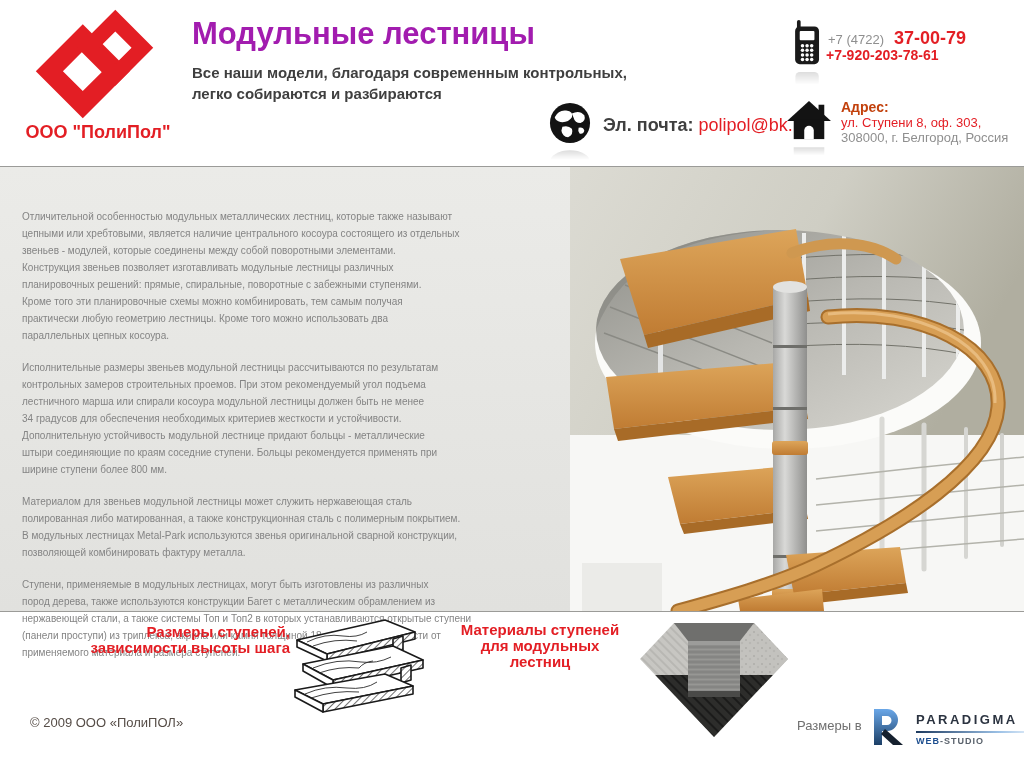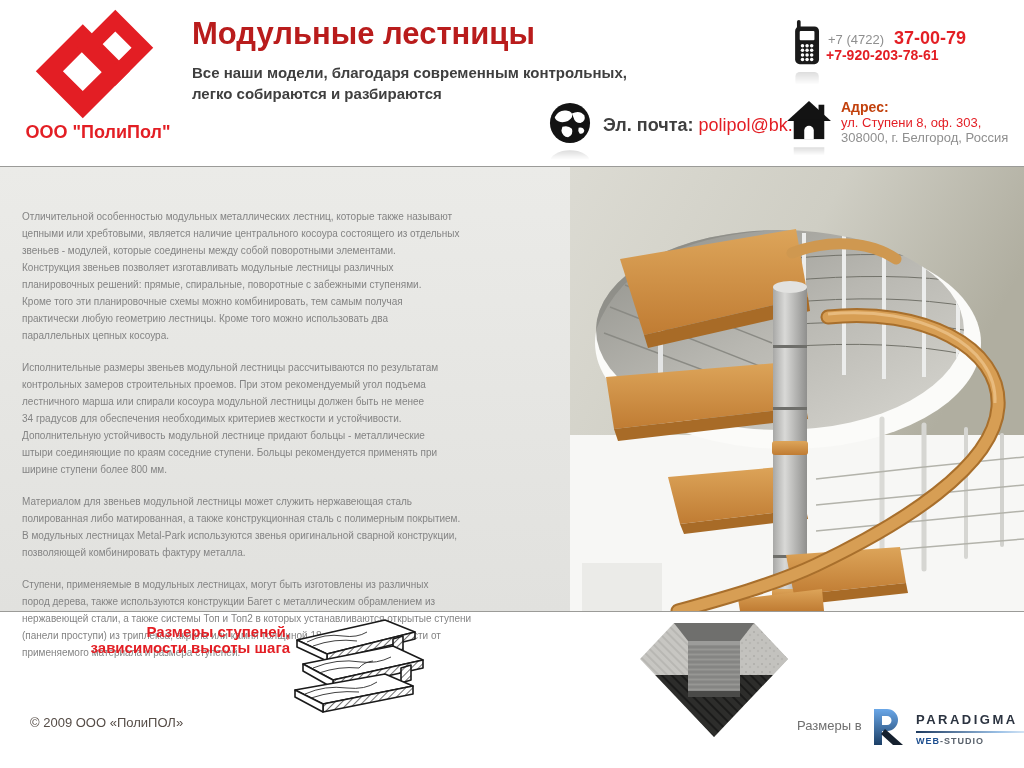"Модульные лестницы" .page-title { color: #b91c1c -> #a21caf }
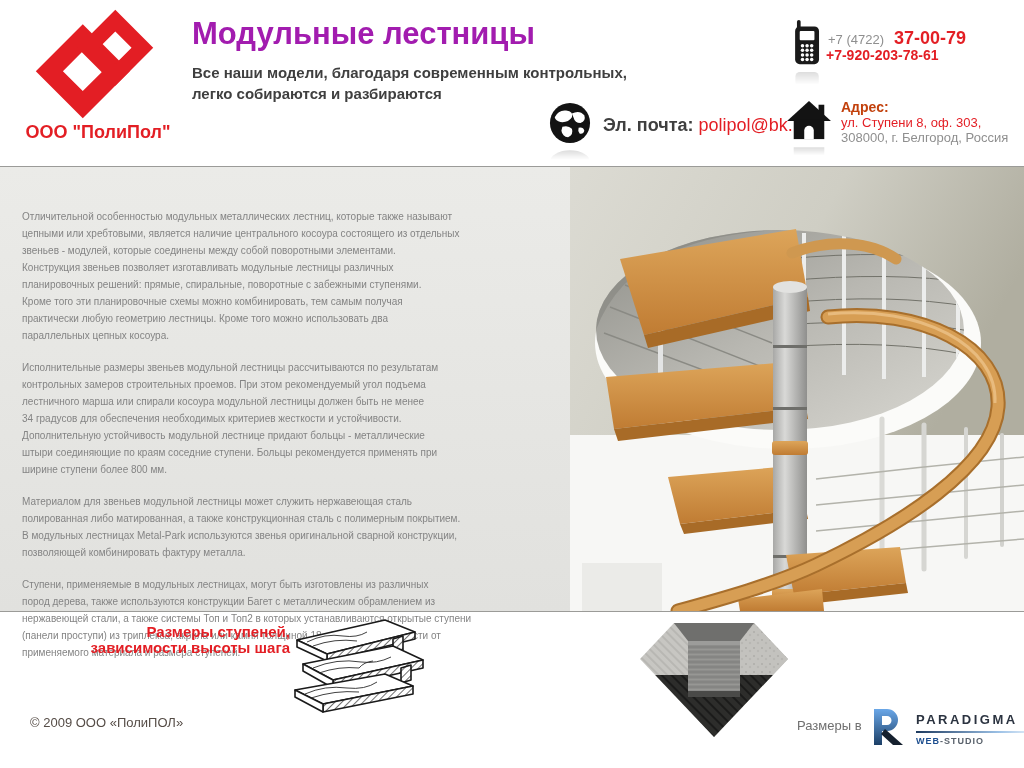"Материалы ступеней" div.abs { html: none -> <div>Материалы ступеней для модульных лестниц</div> }
